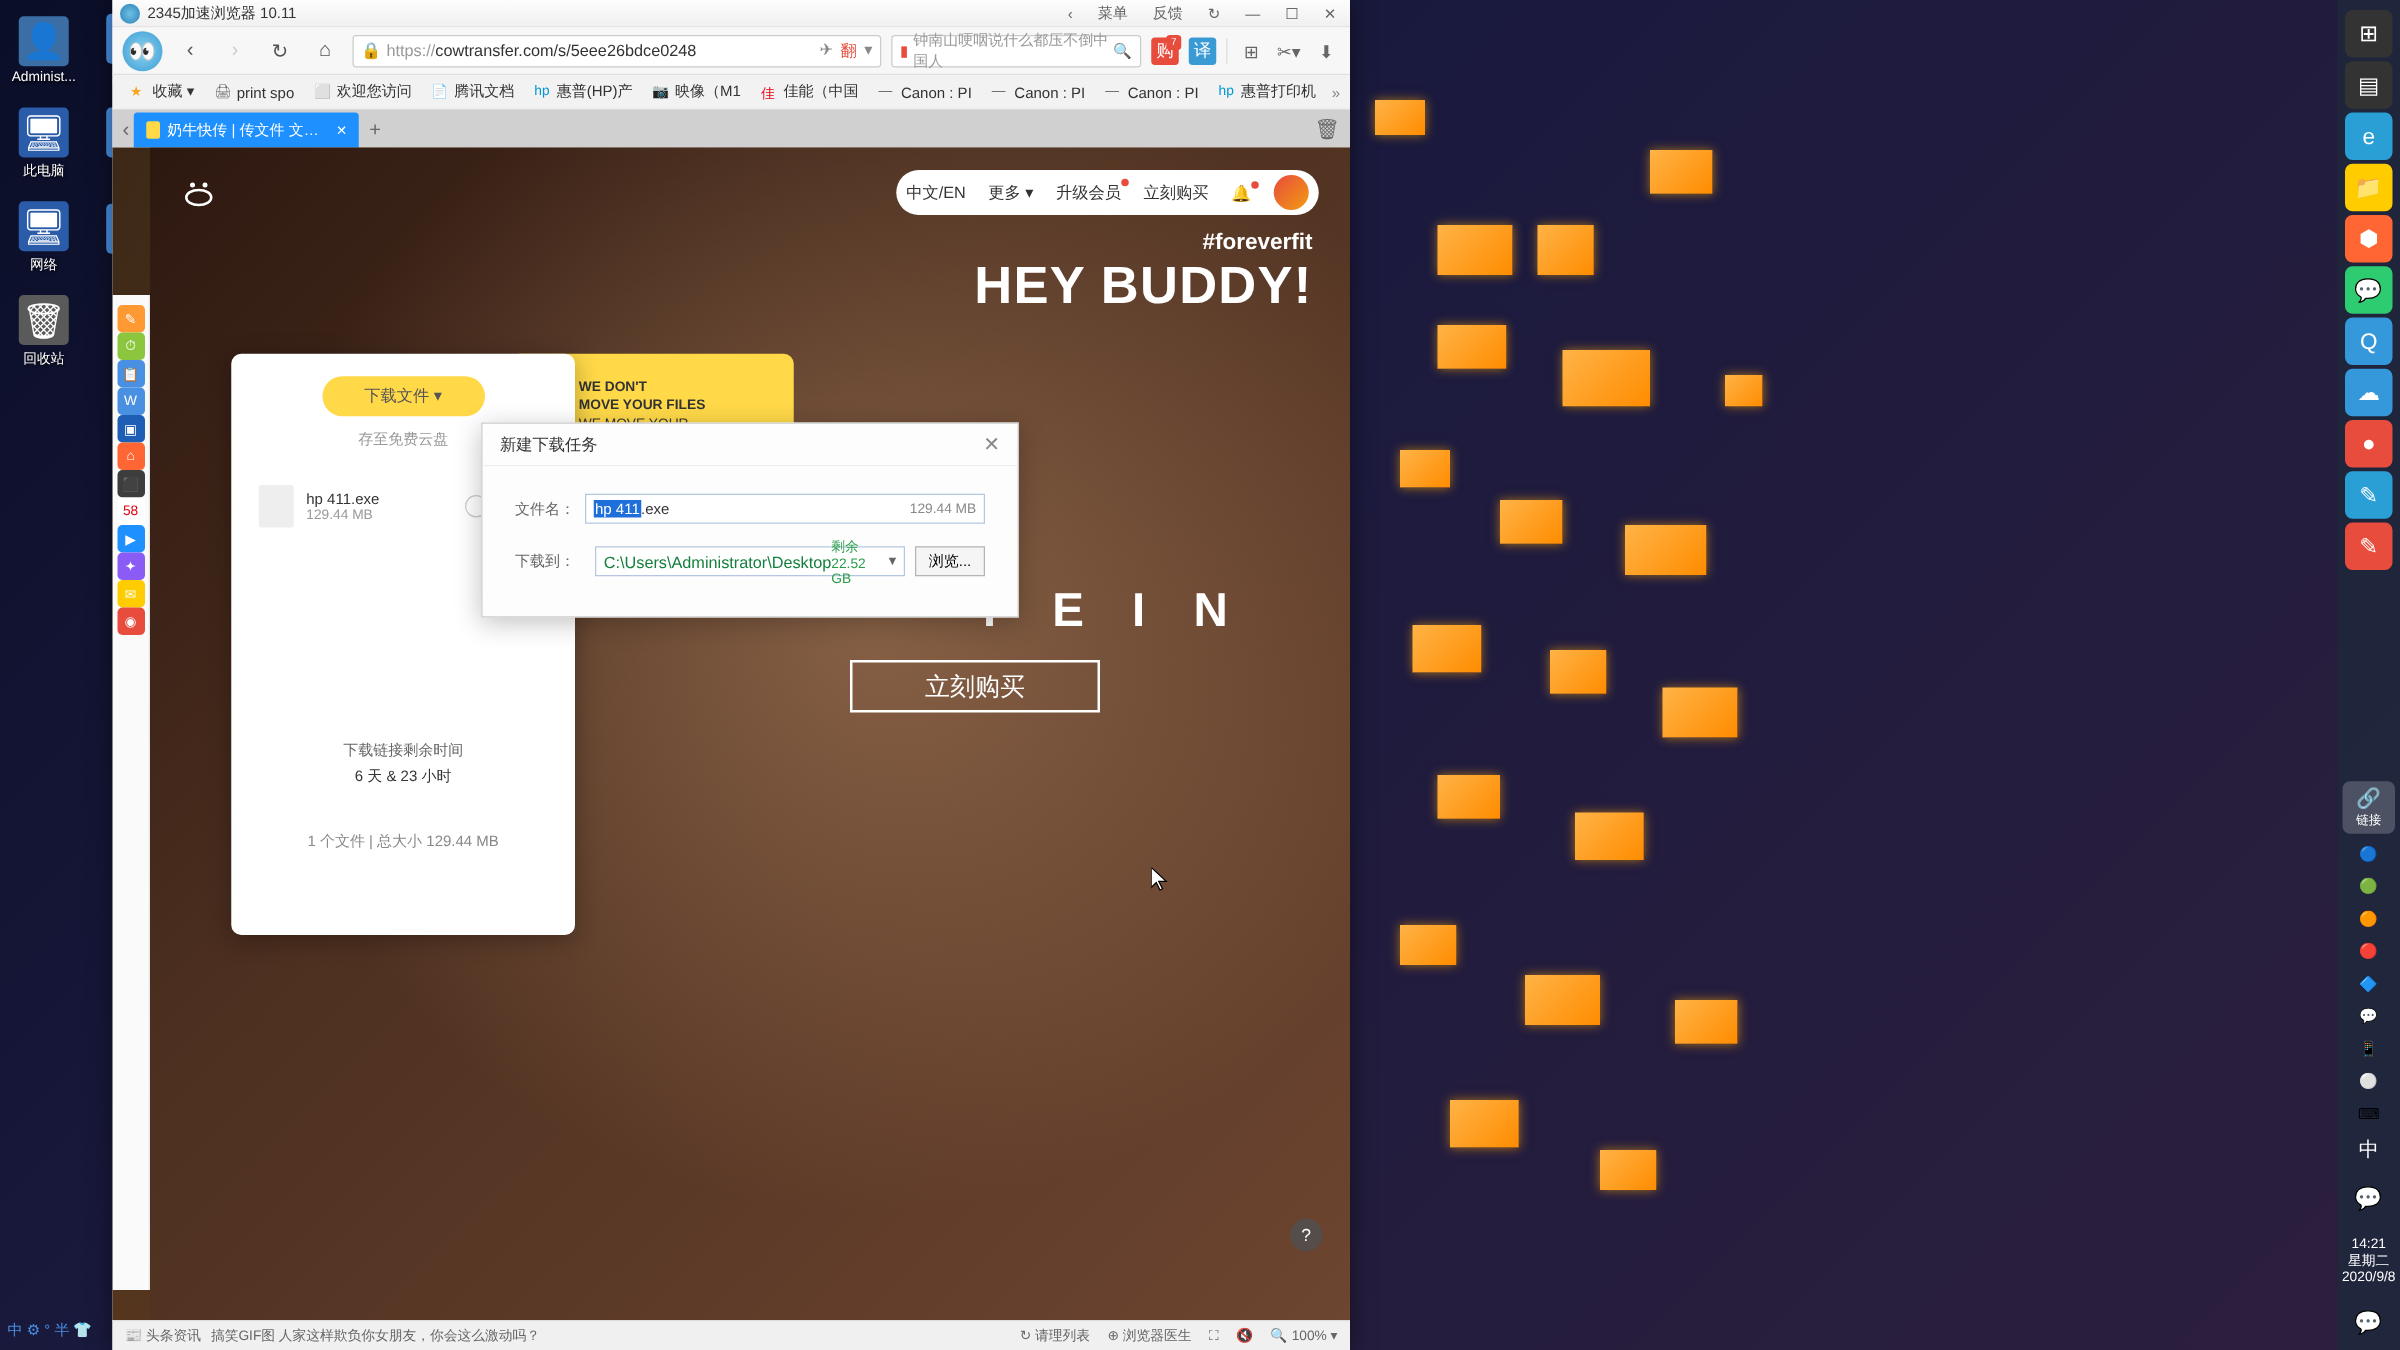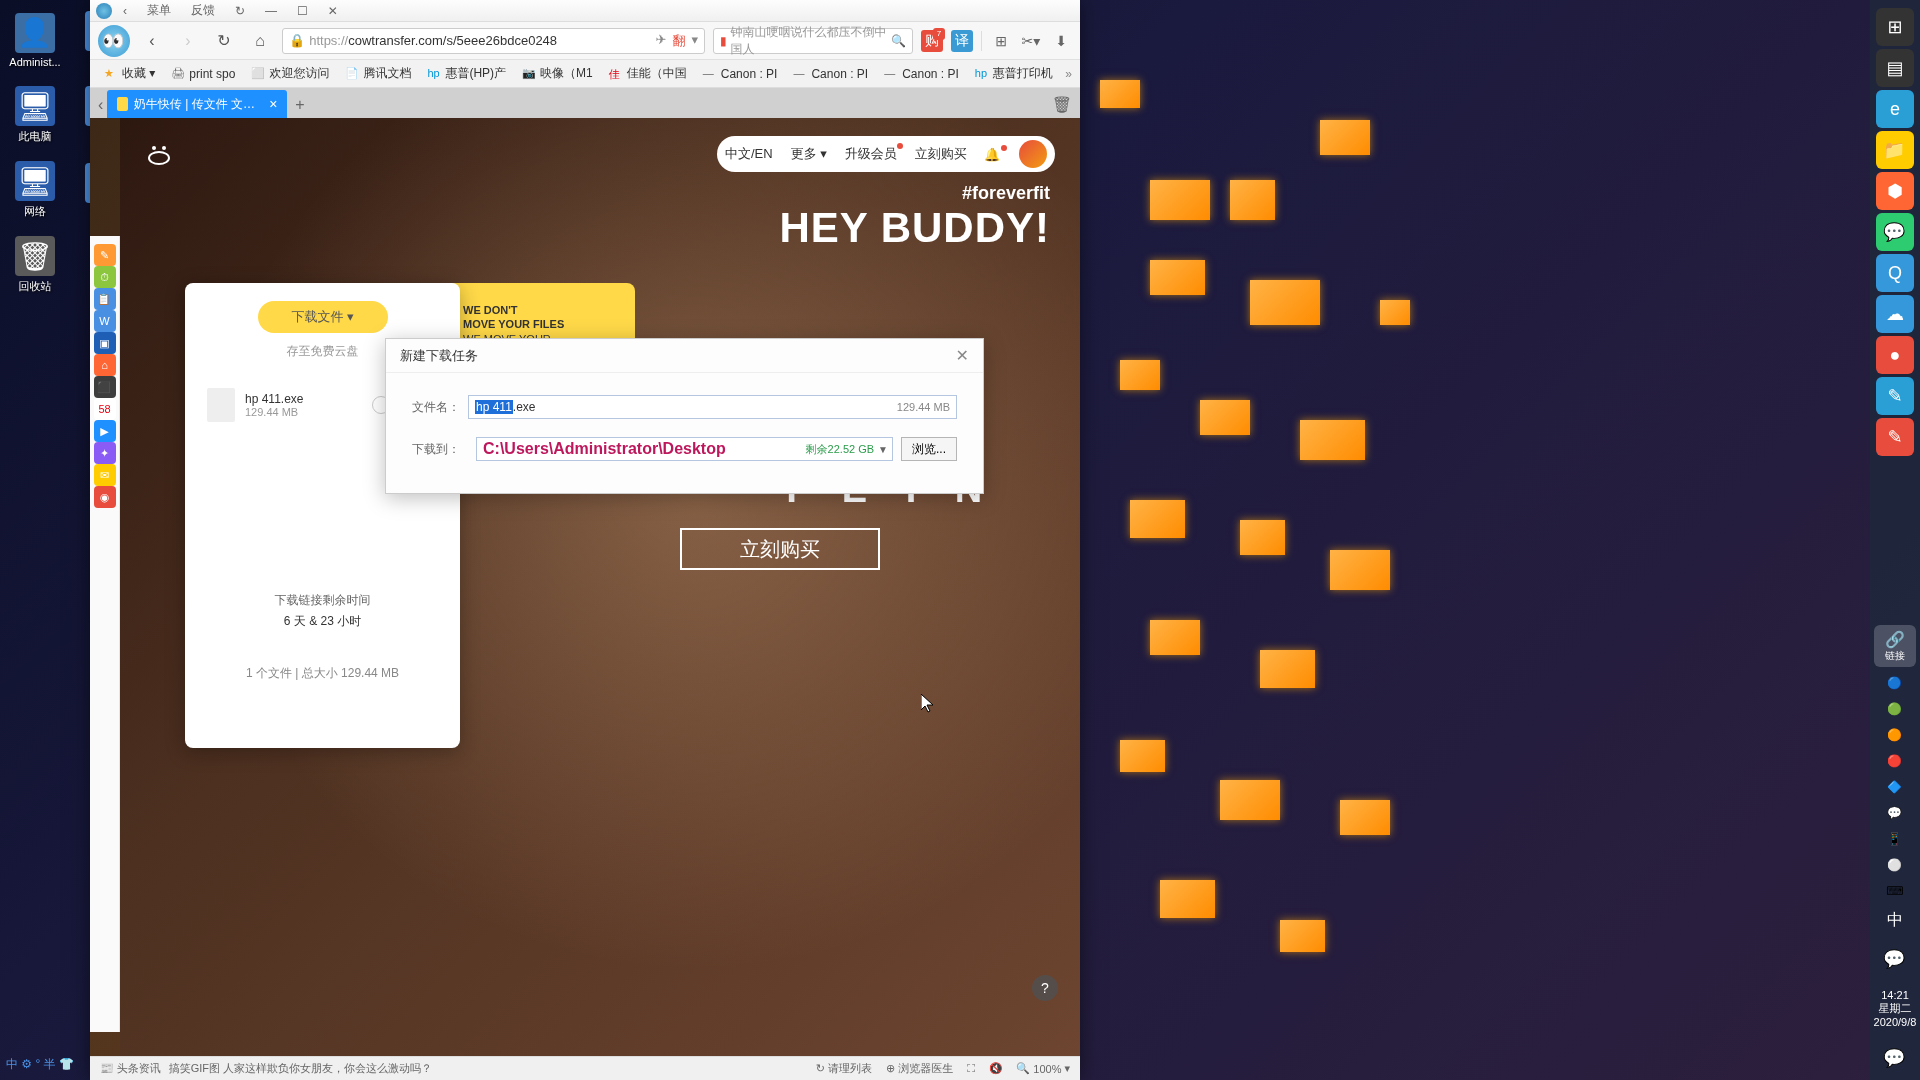"2345加速浏览器 10.11" div.title-bar-text { html: none -> <div>2345加速浏览器 10.11</div> }
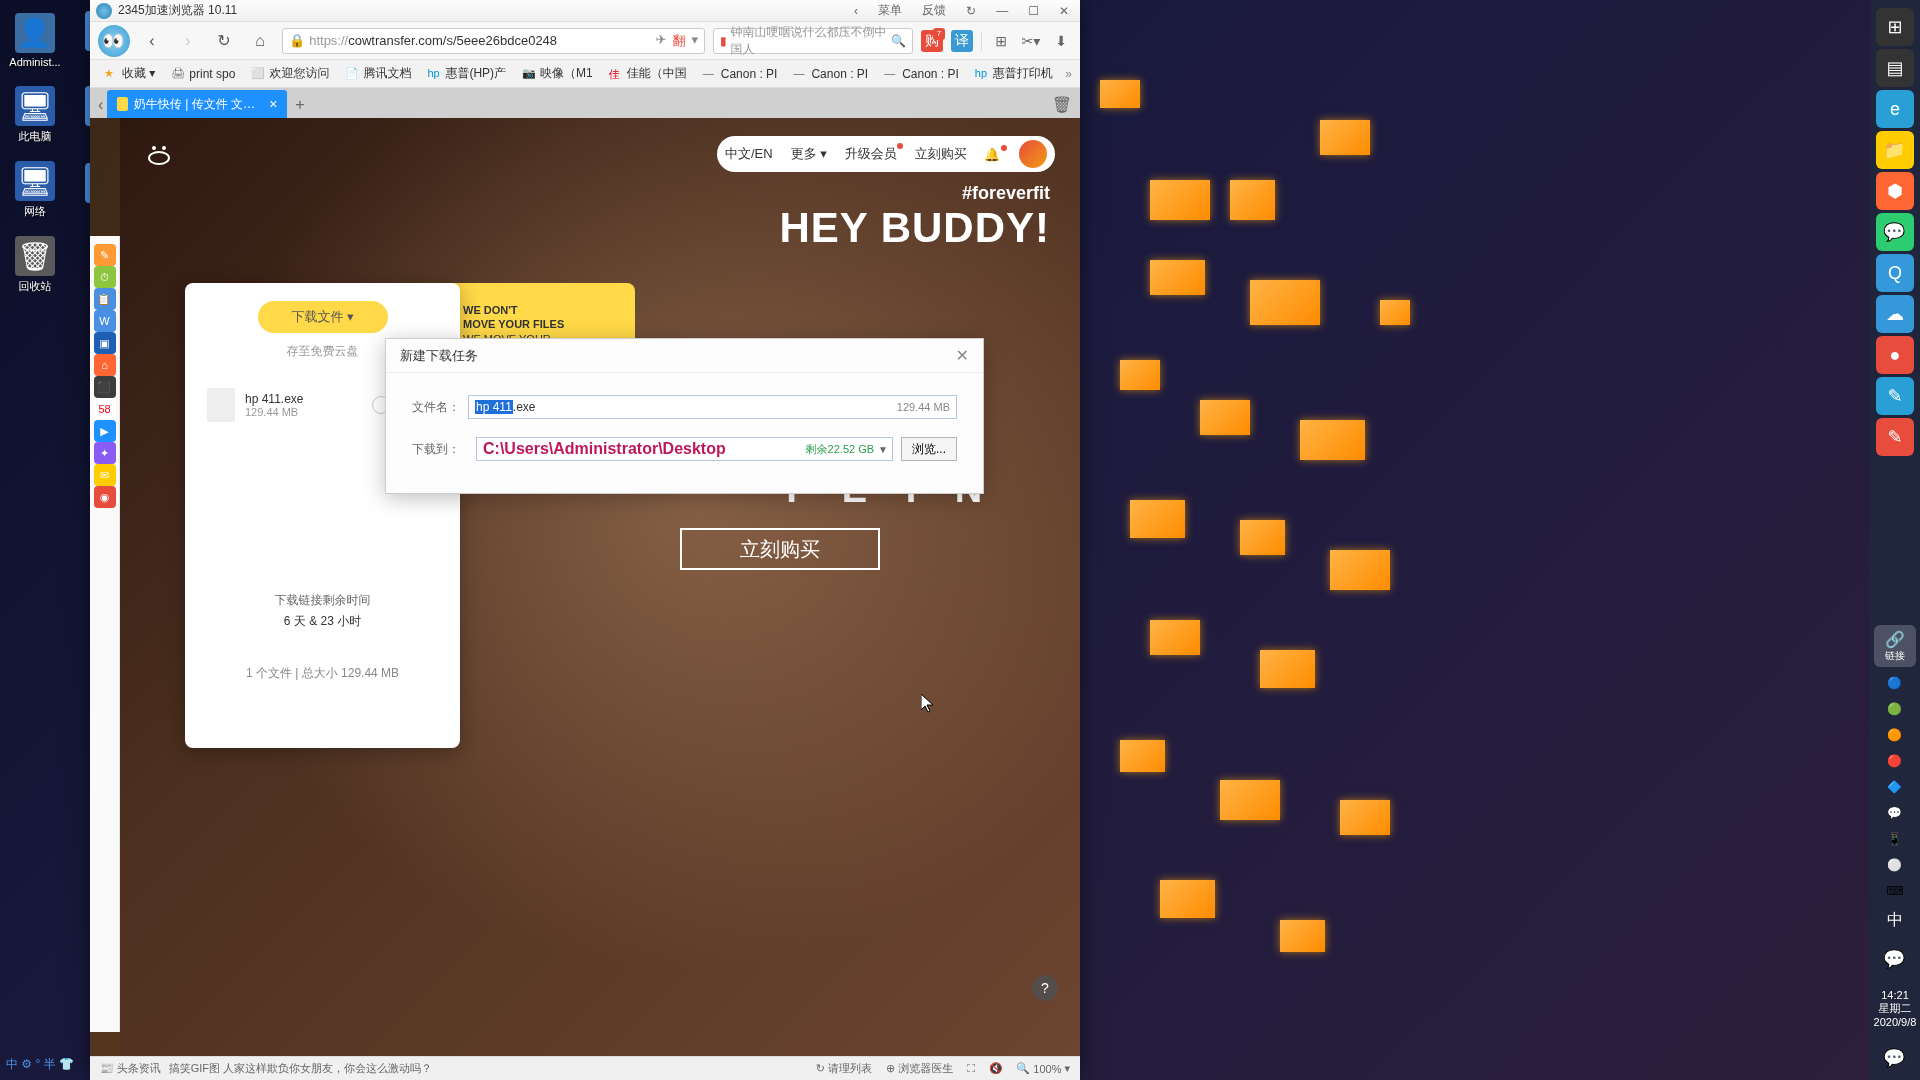"新建下载任务" .download-dialog { width: 599px -> 430px }
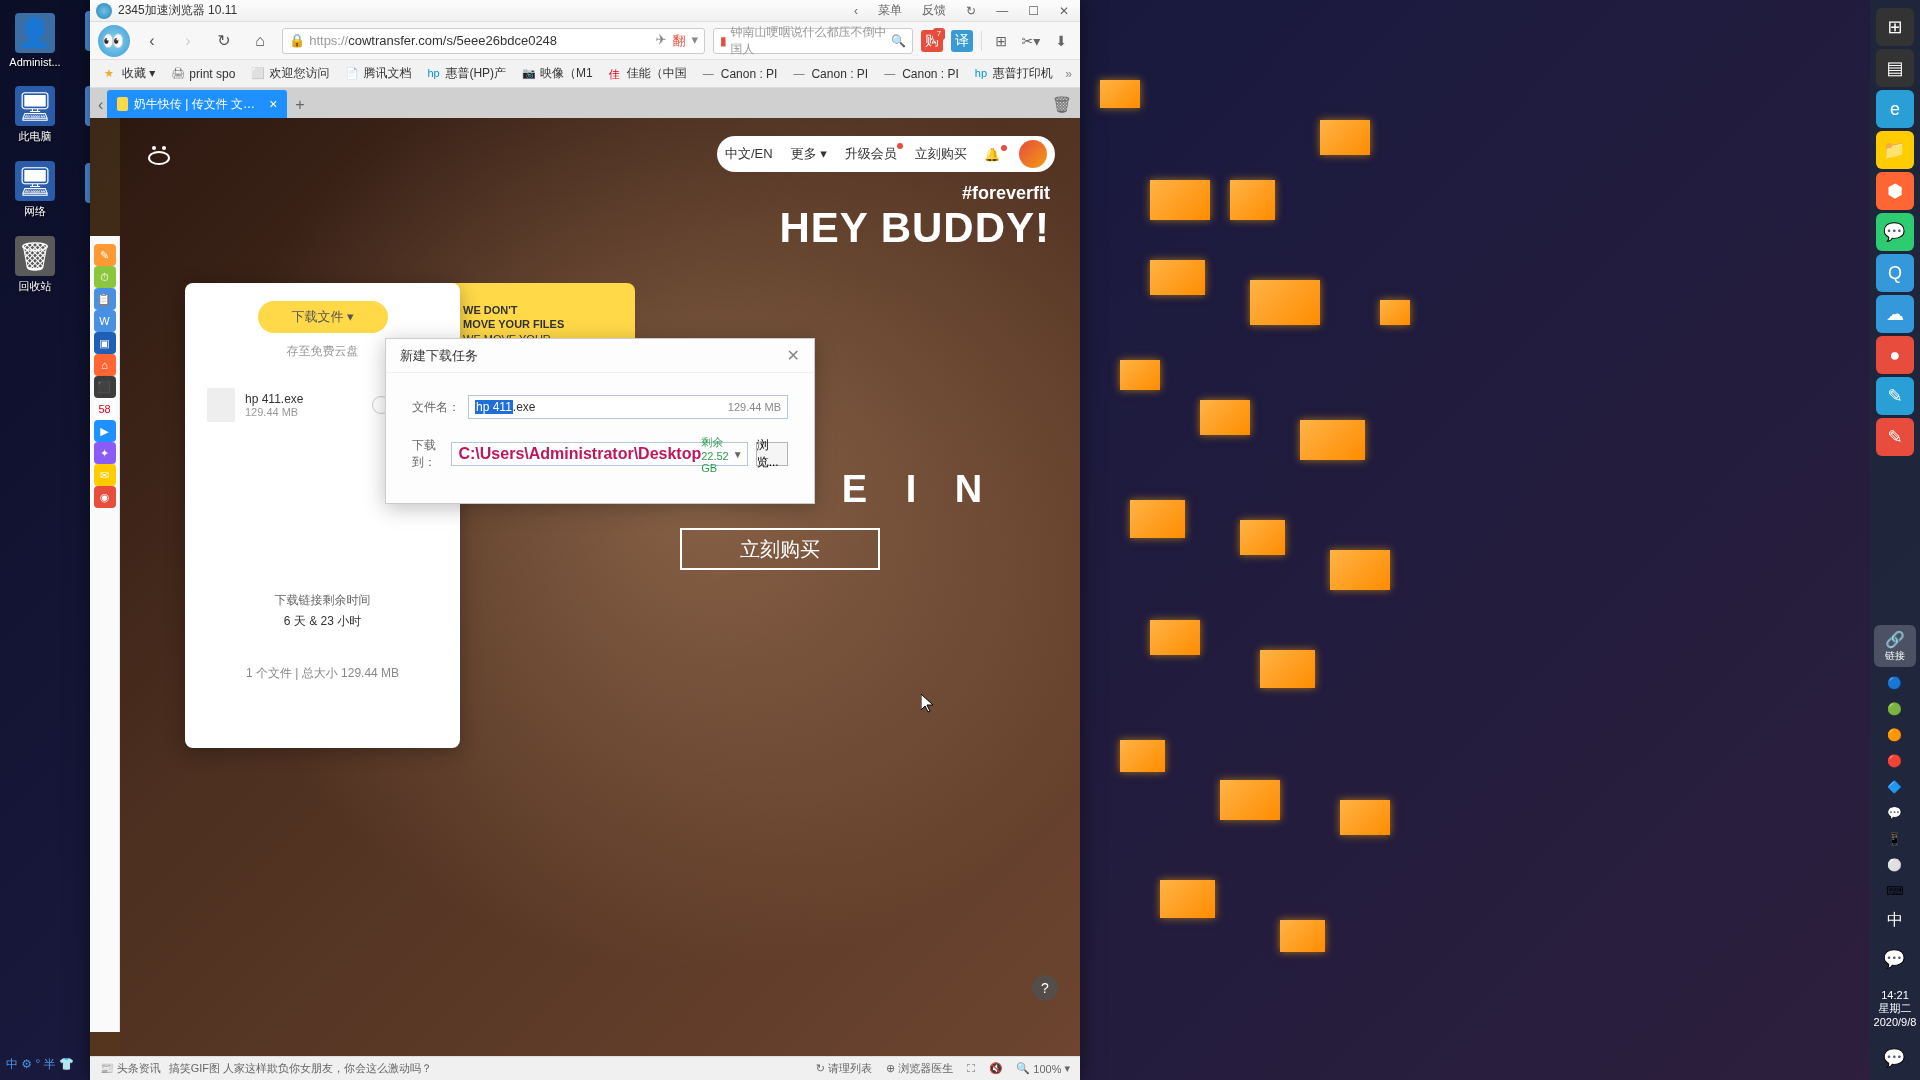"C:\Users\Administrator\Desktop" .path-text { color: #be185d -> #15803d; font-size: 16px -> 13px; font-weight: bold -> none }
